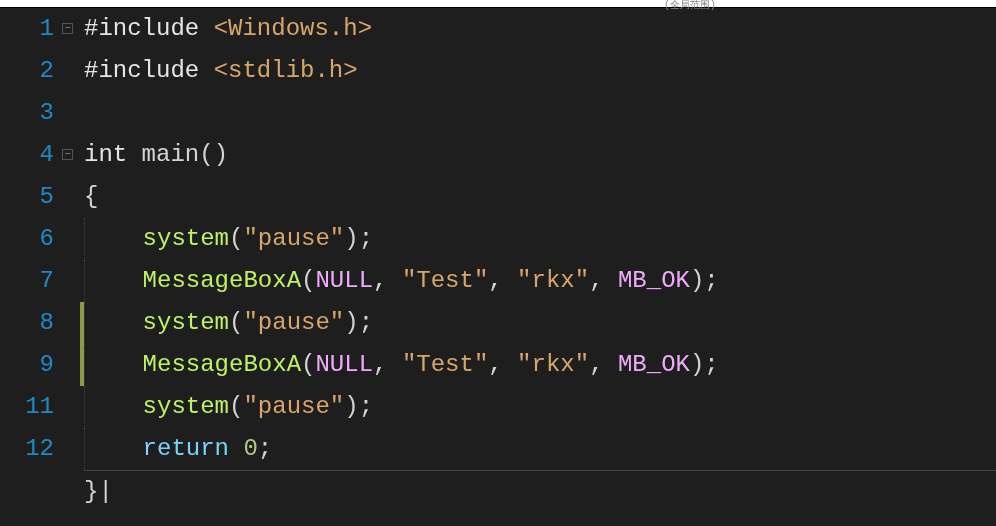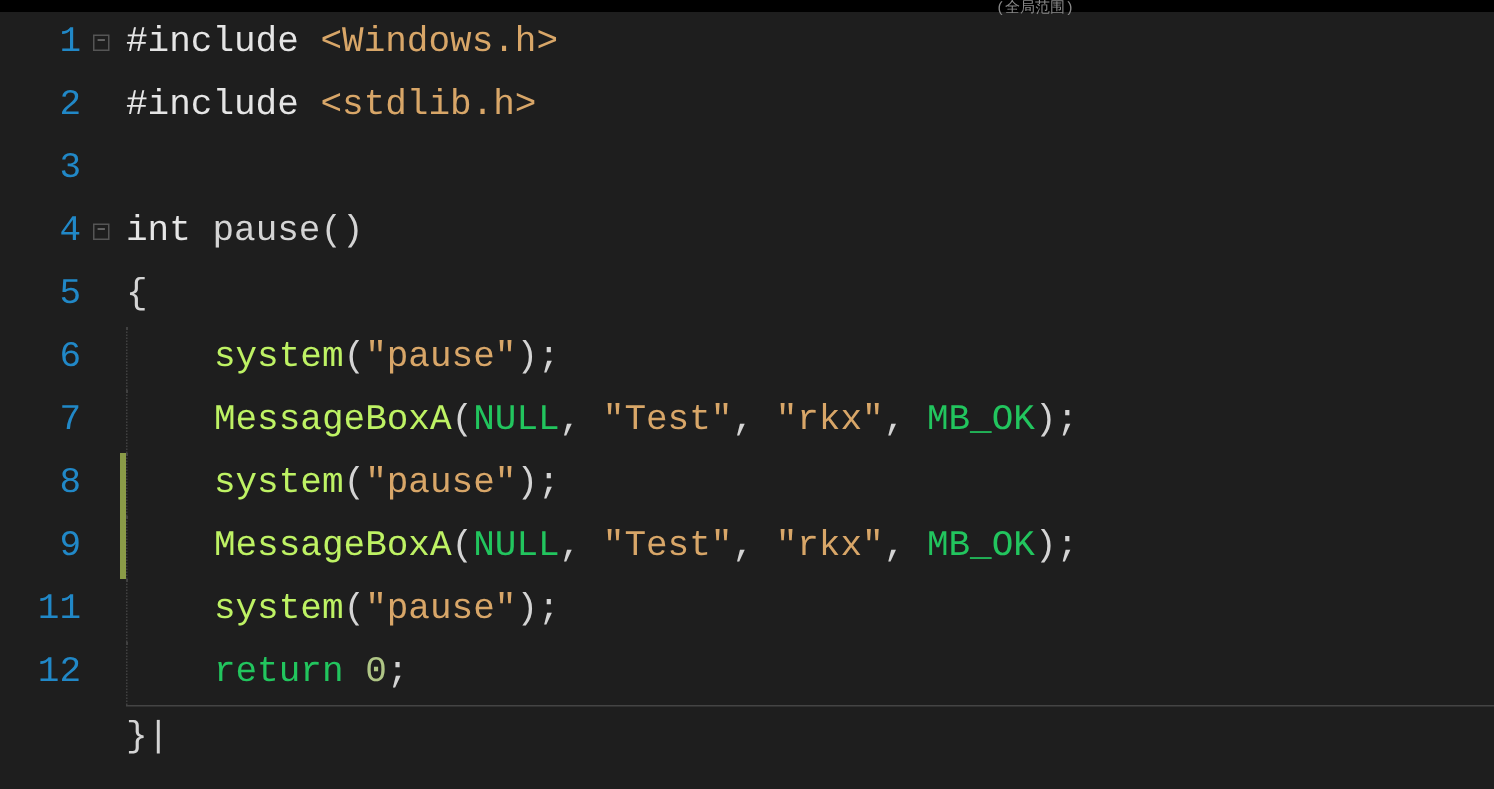"(全局范围)" .top-bar { background: #000000 -> #ffffff }
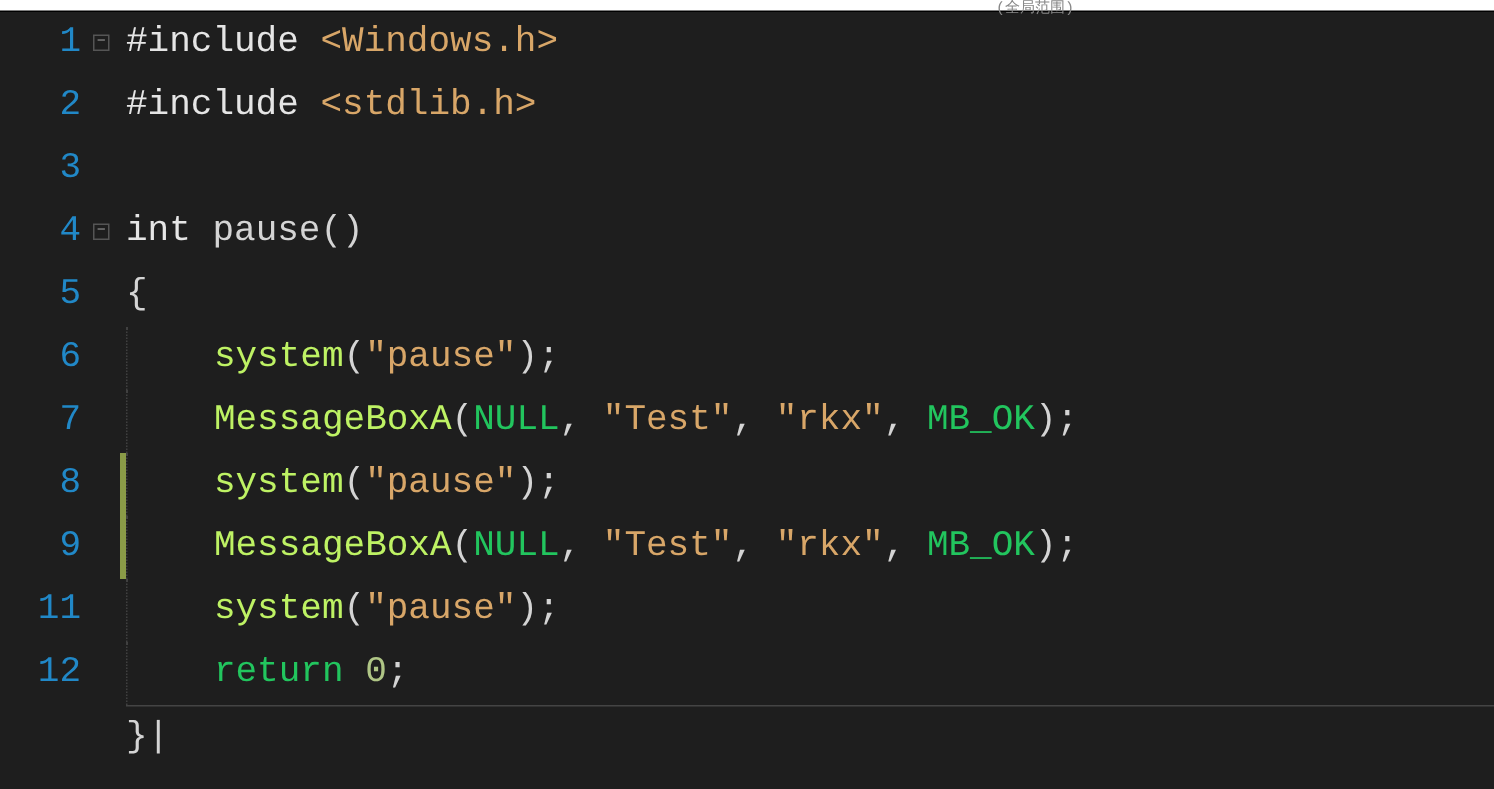"pause" span.punct { text: pause -> main }
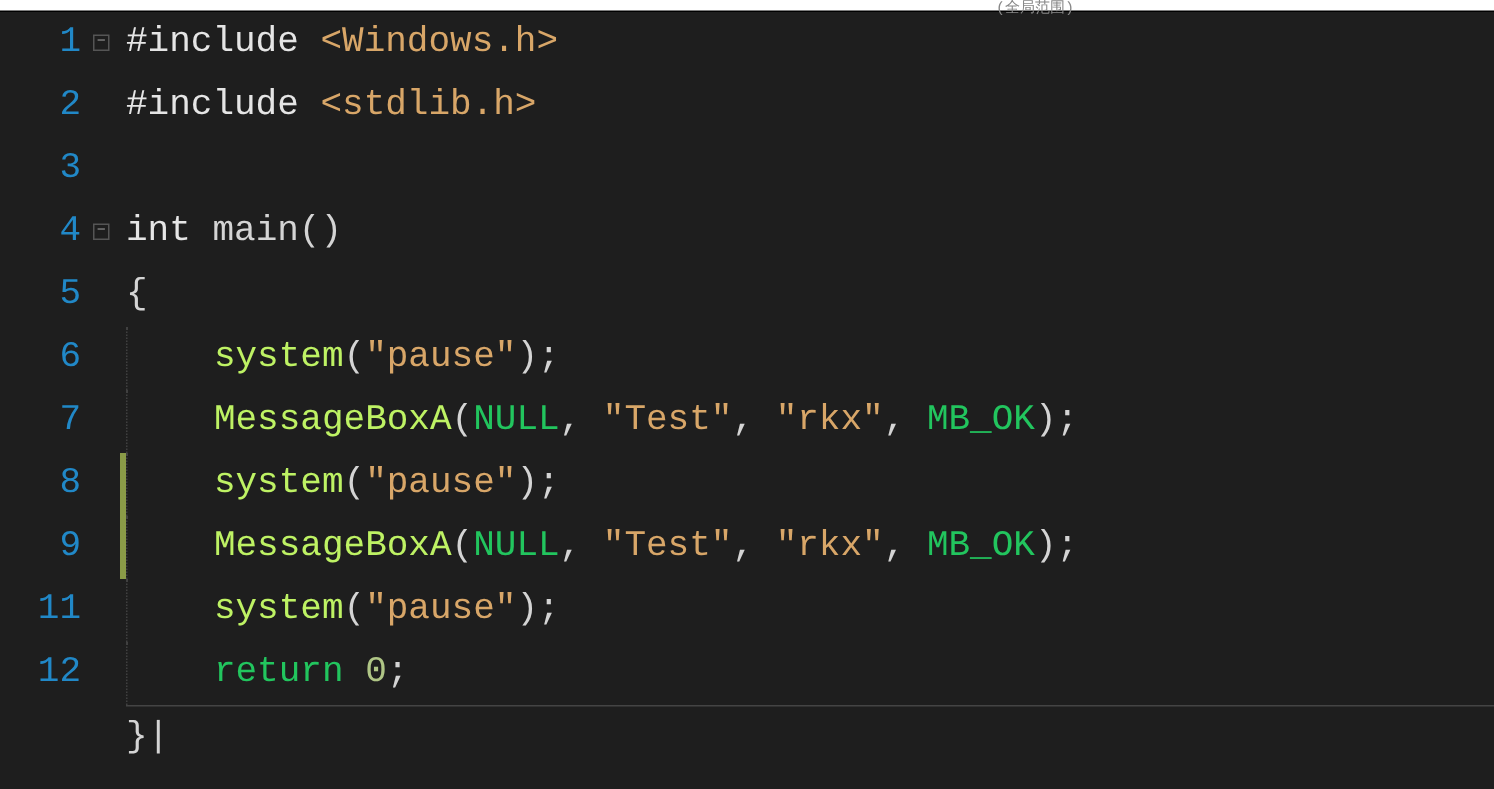"NULL" .macro { color: #22c55e -> #f0abfc }
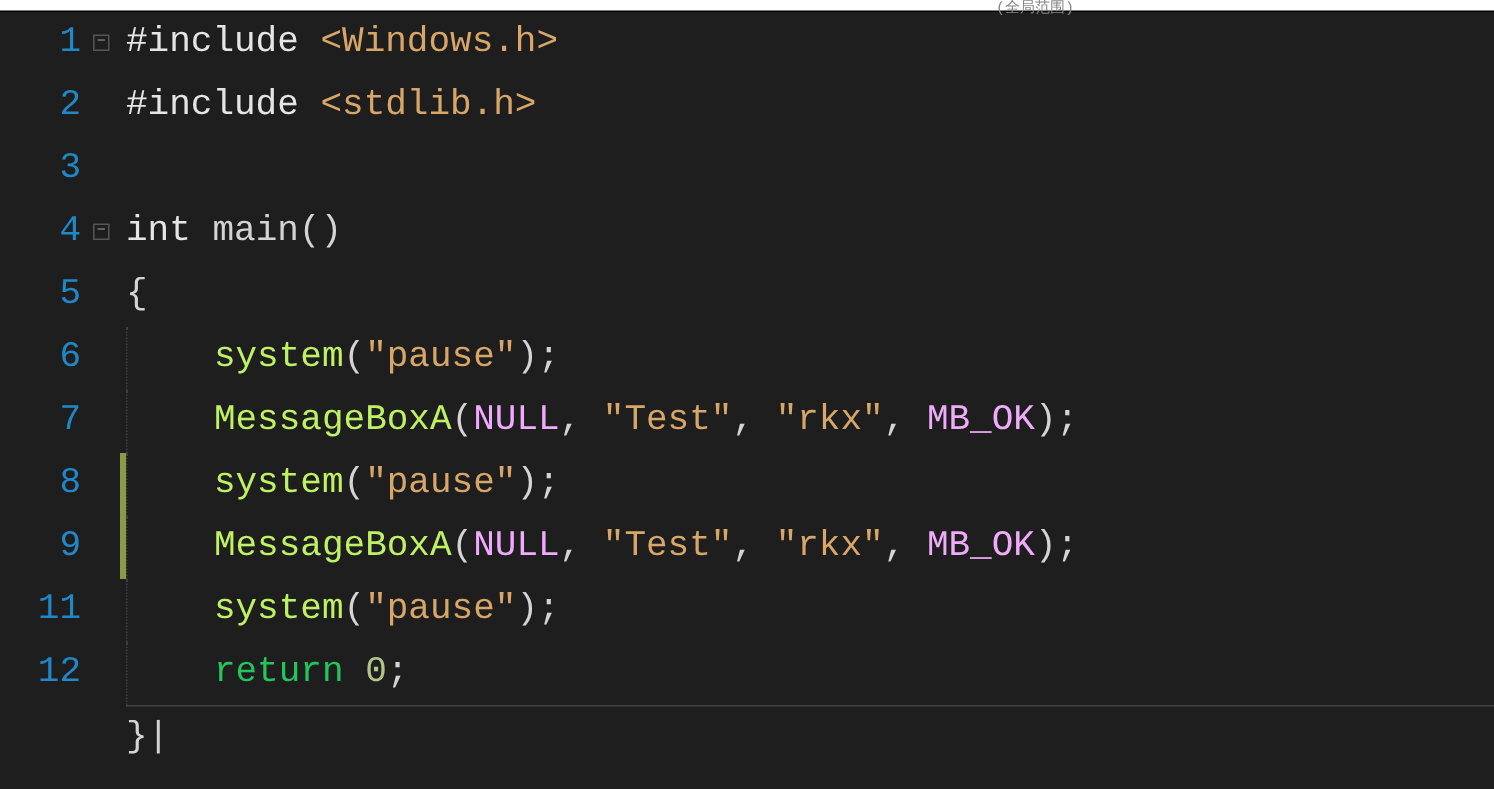"return" .ctrl { color: #22c55e -> #7dd3fc }
